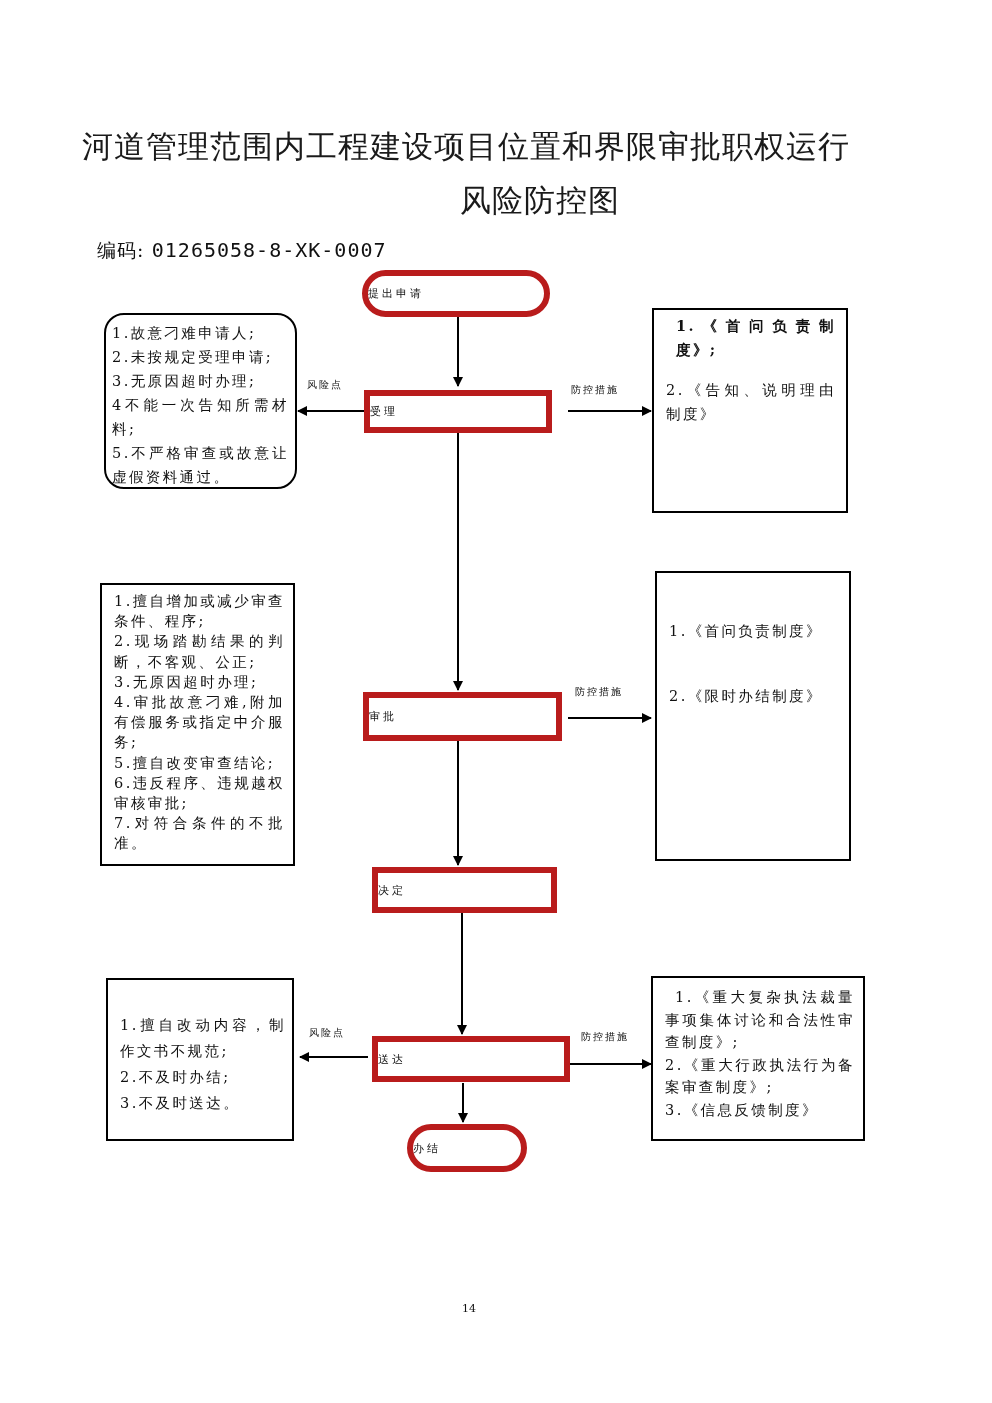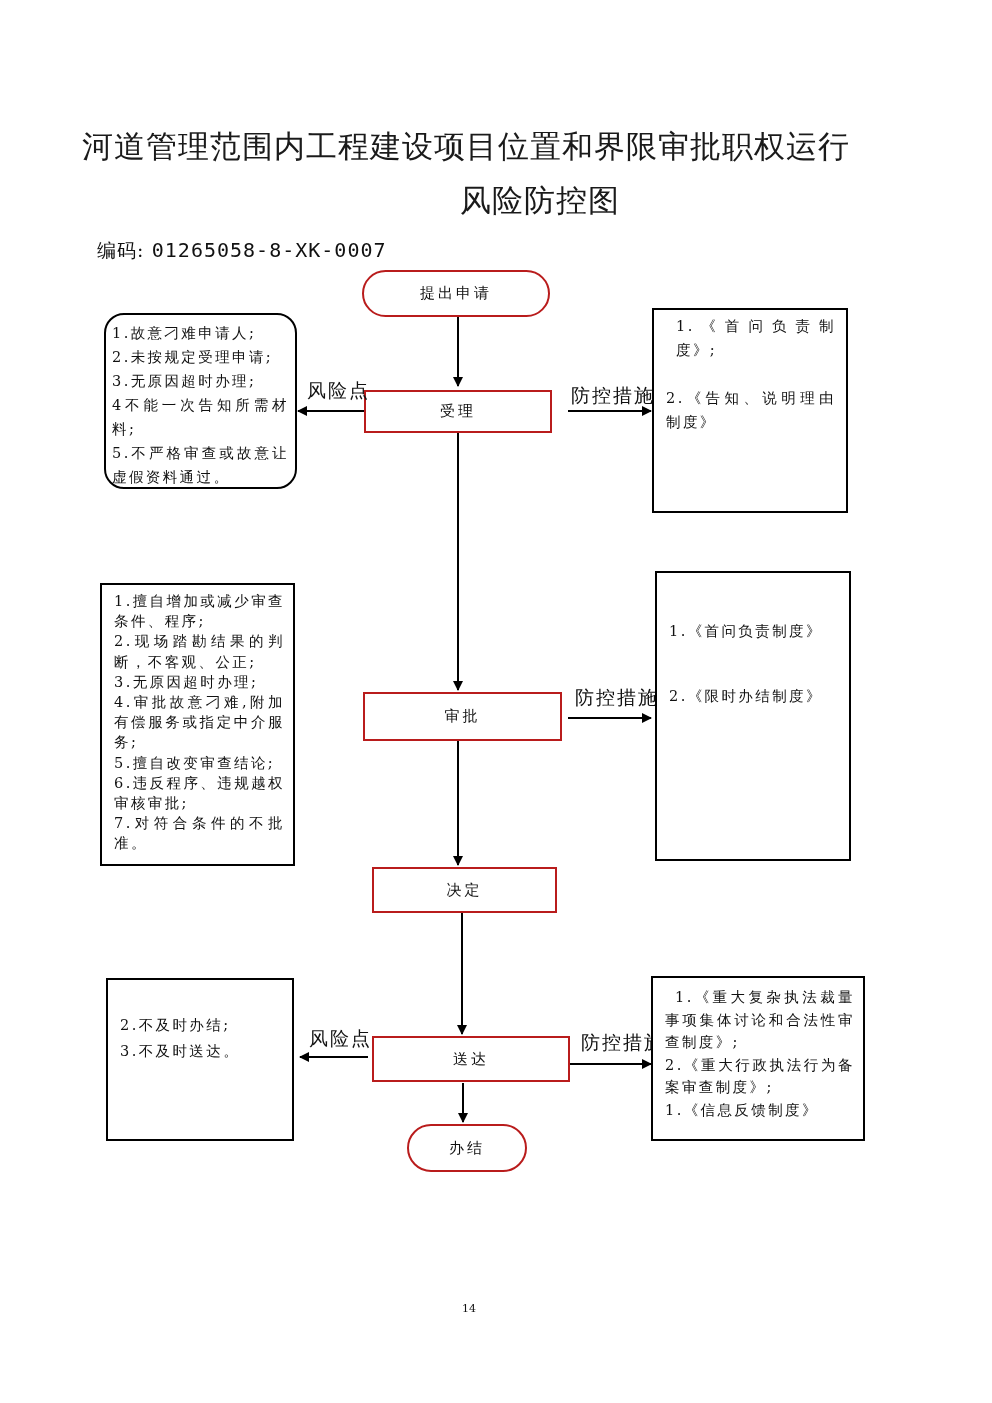"提出申请" .node { border: 2px solid #b91c1c -> 6px solid #b91c1c; font-size: 15px -> 11px; justify-content: center -> flex-start }
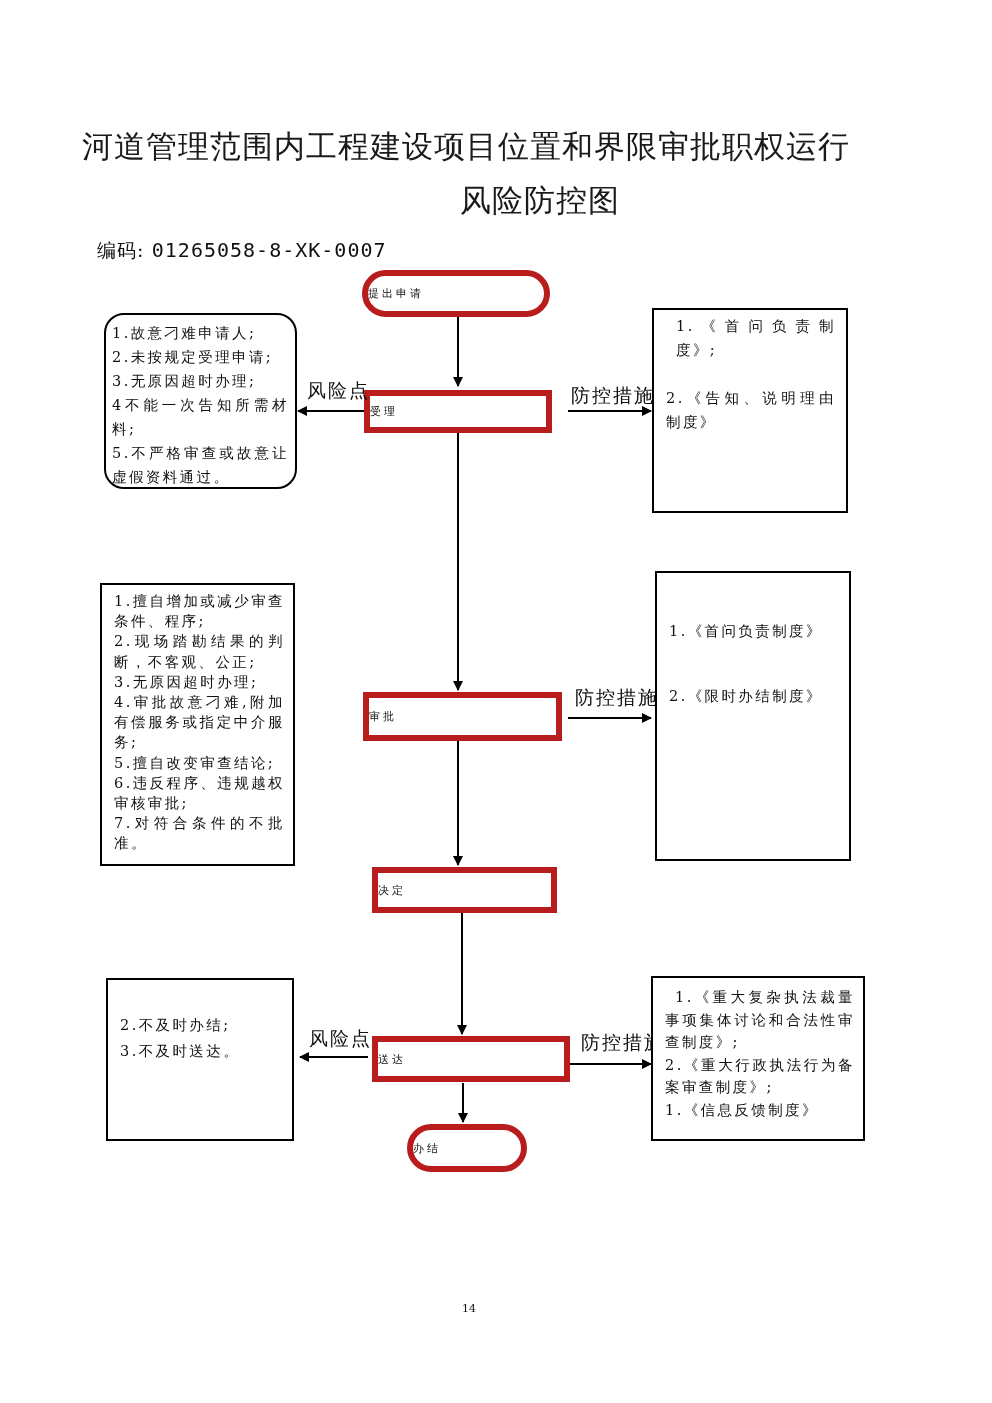"1.《首问负责制度》;" span.item { font-weight: none -> bold; margin-bottom: 24px -> 16px }
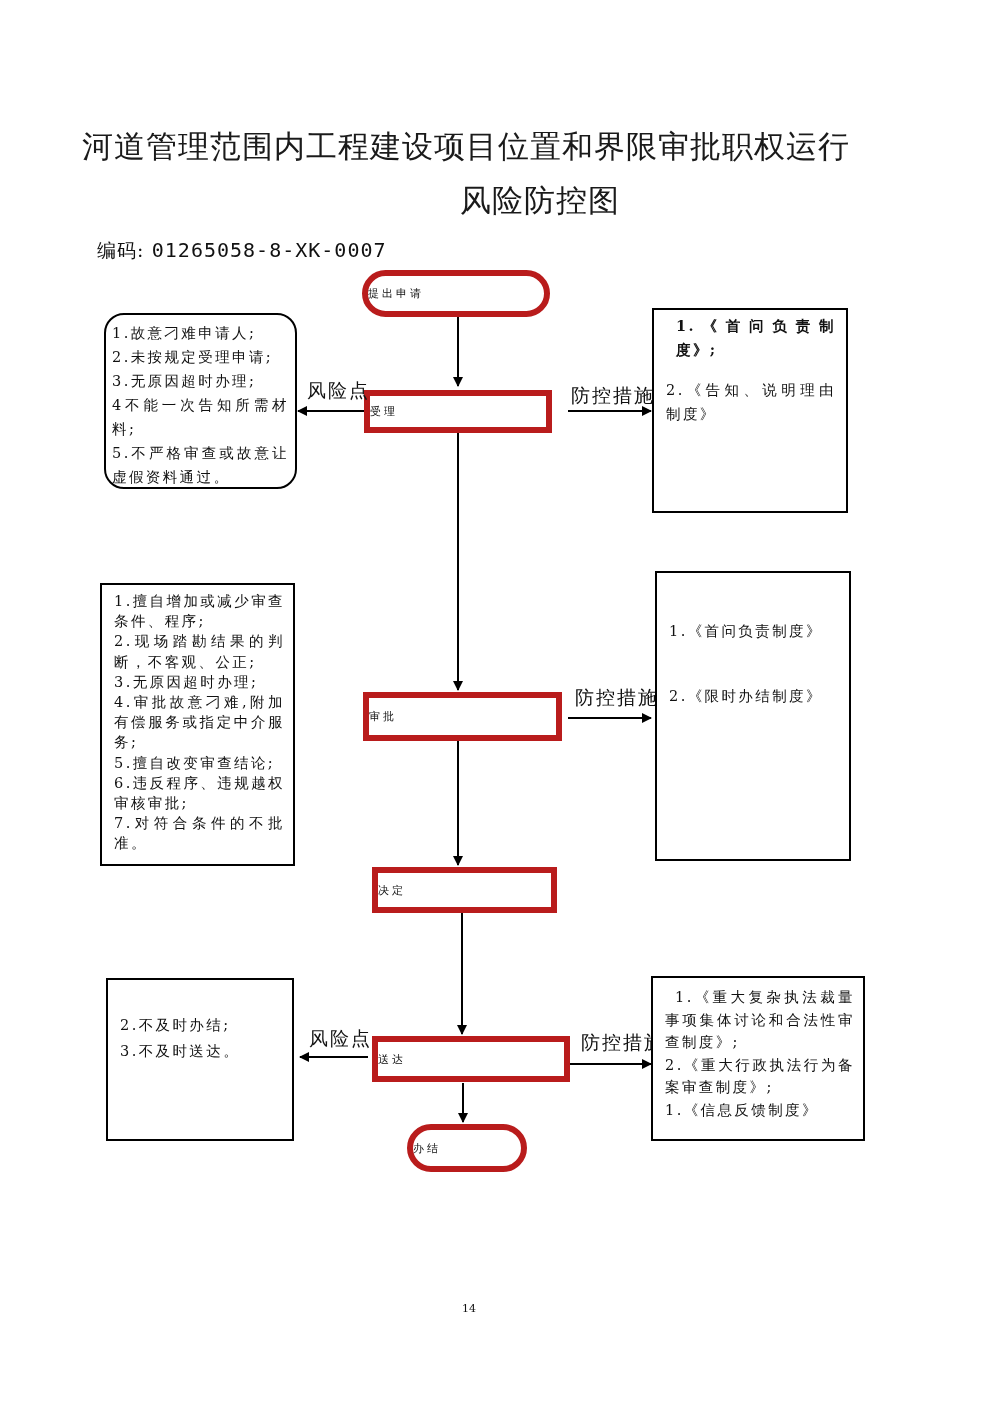"风险点" .lab { font-size: 19px -> 10px }
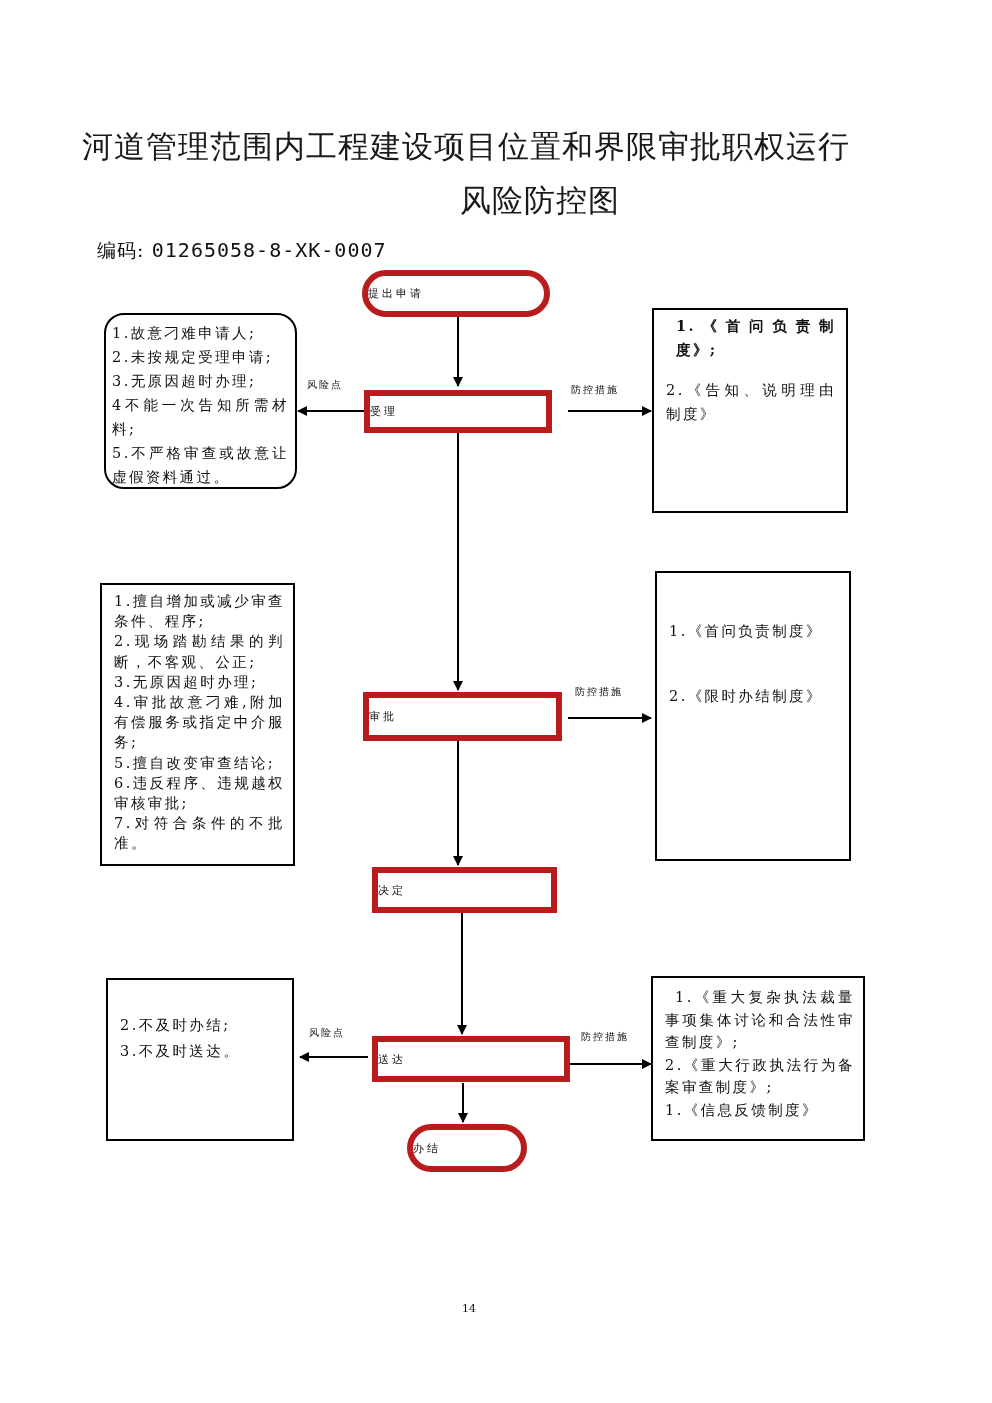"1.擅自改动内容，制作文书不规范;" span.item { html: none -> <span>1.擅自改动内容，制作文书不规范;</span> }
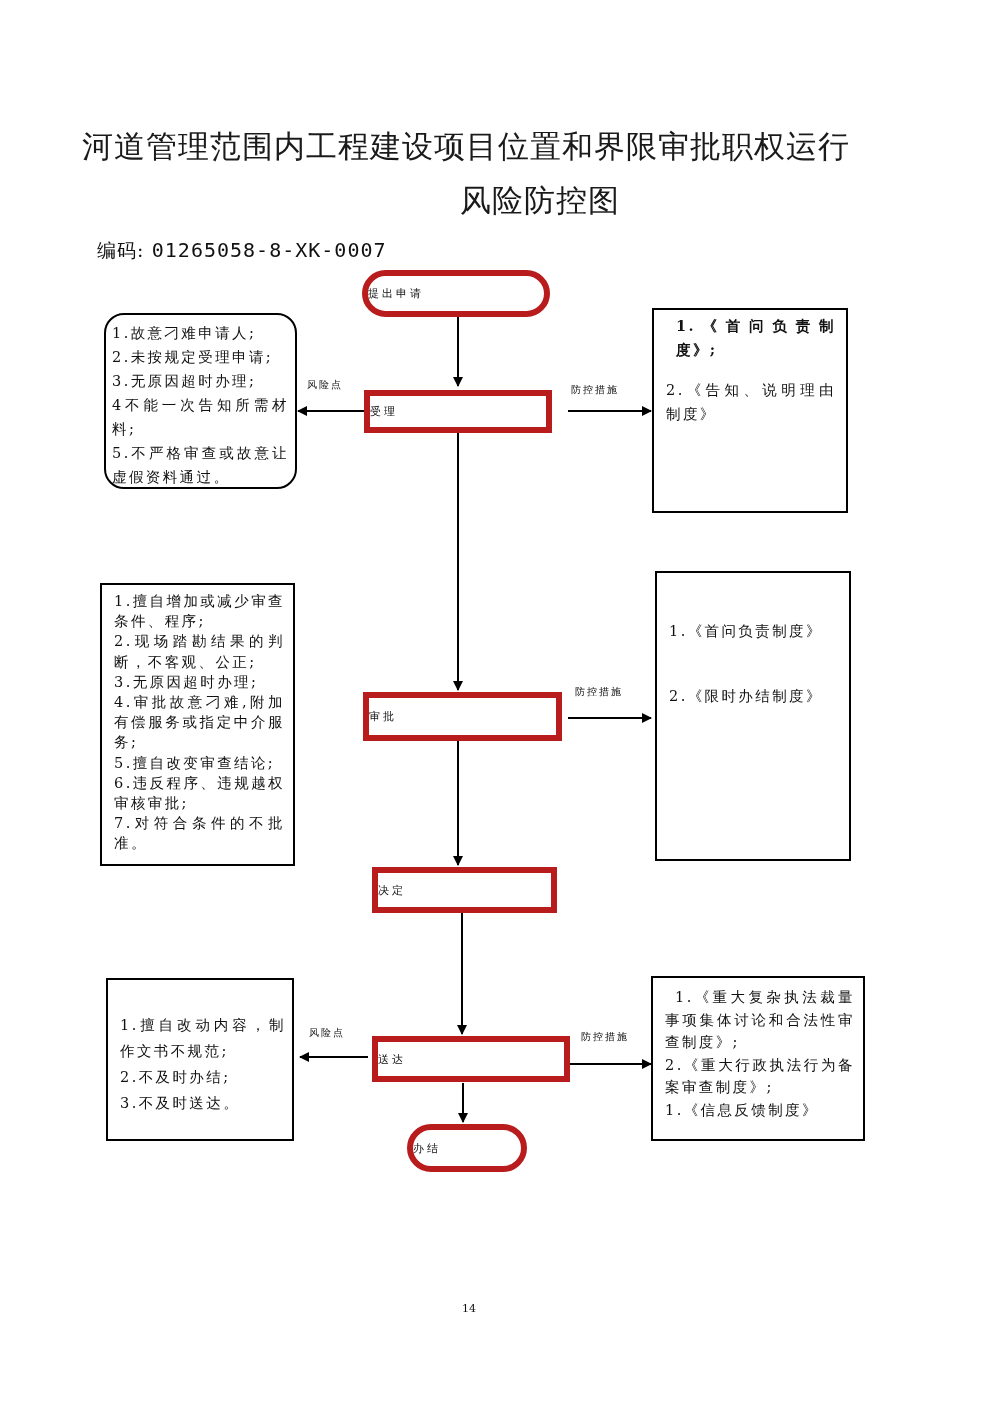"1.《信息反馈制度》" span.item { text: 1 -> 3 }
